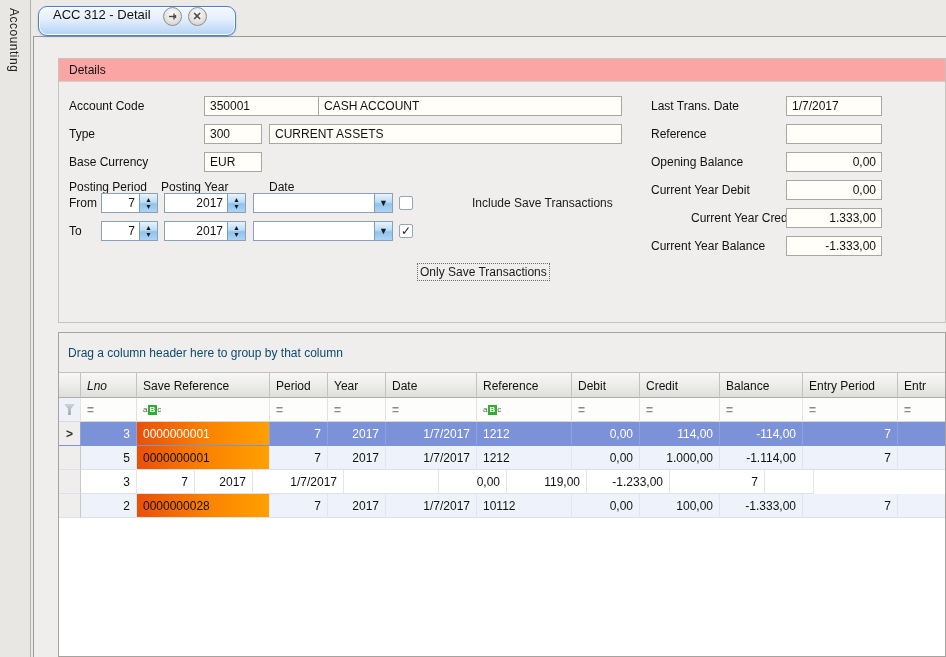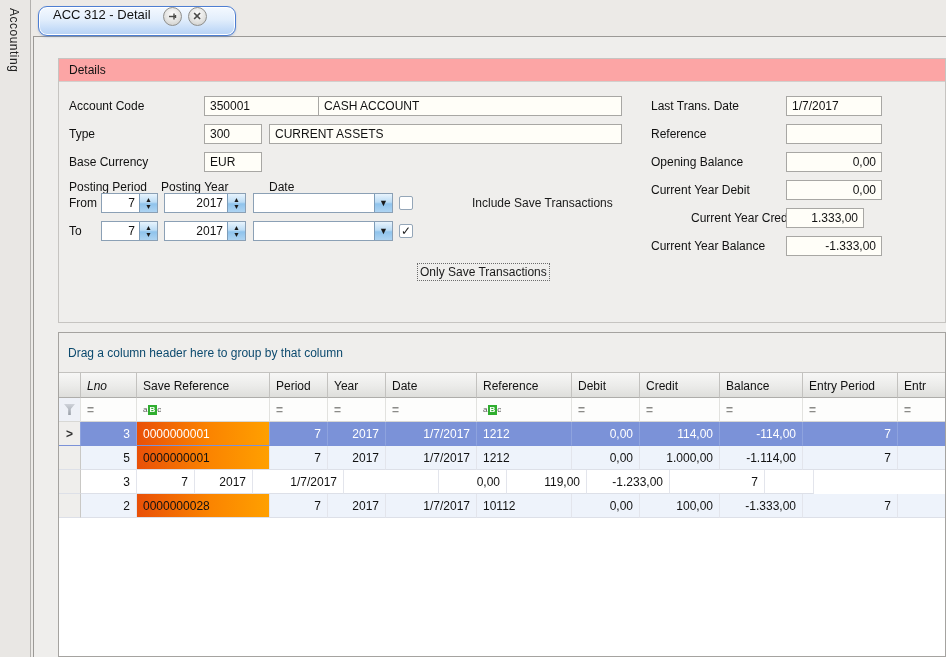"1.333,00" div.fld { width: 78px -> 96px }
